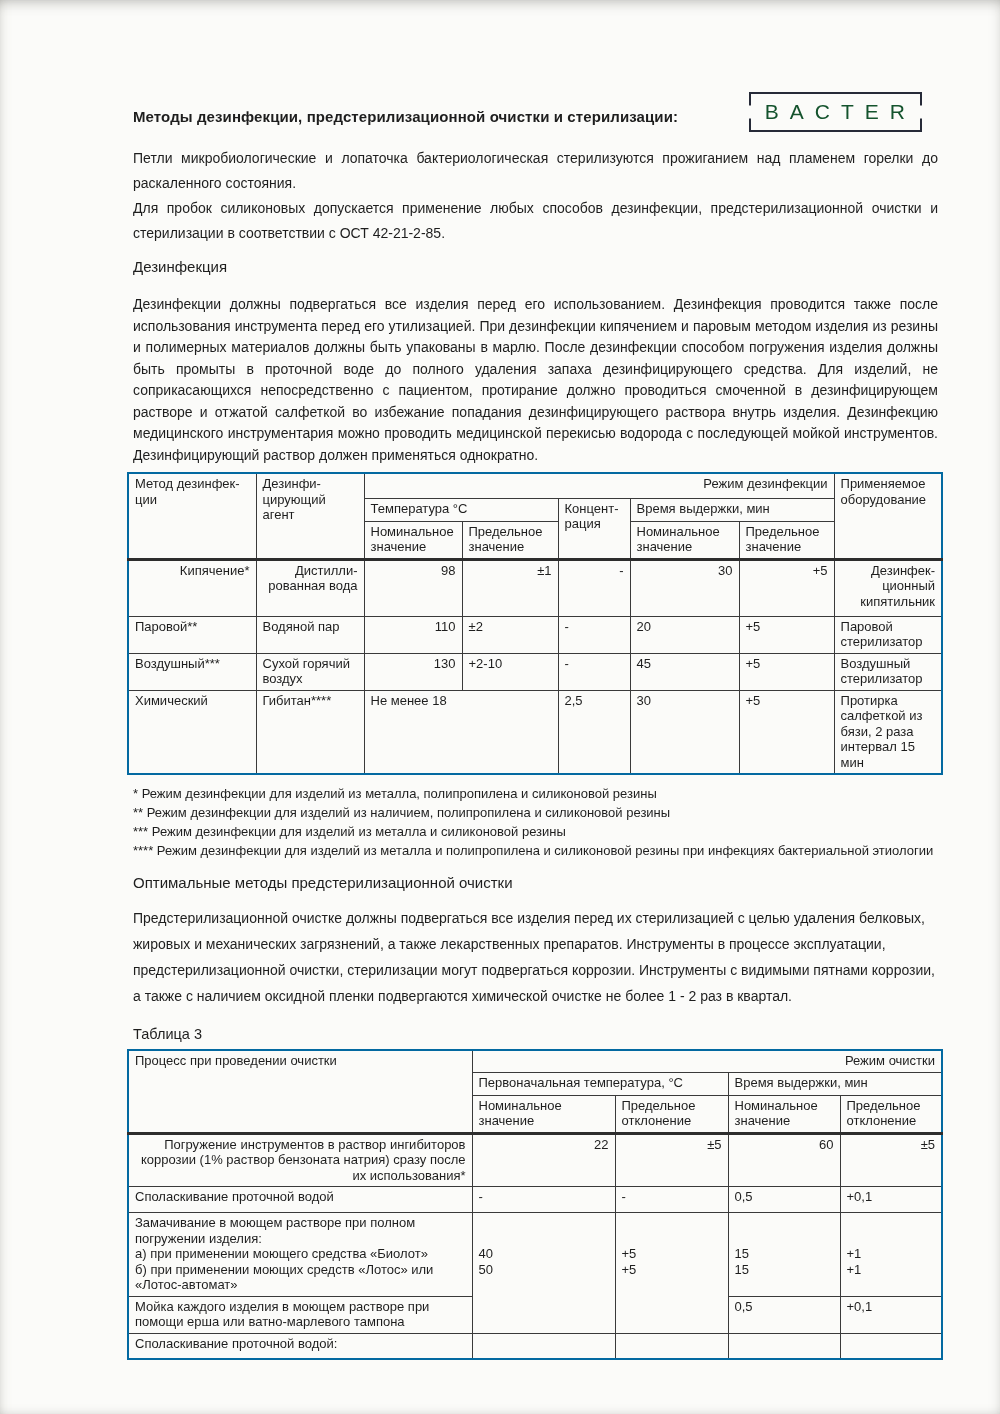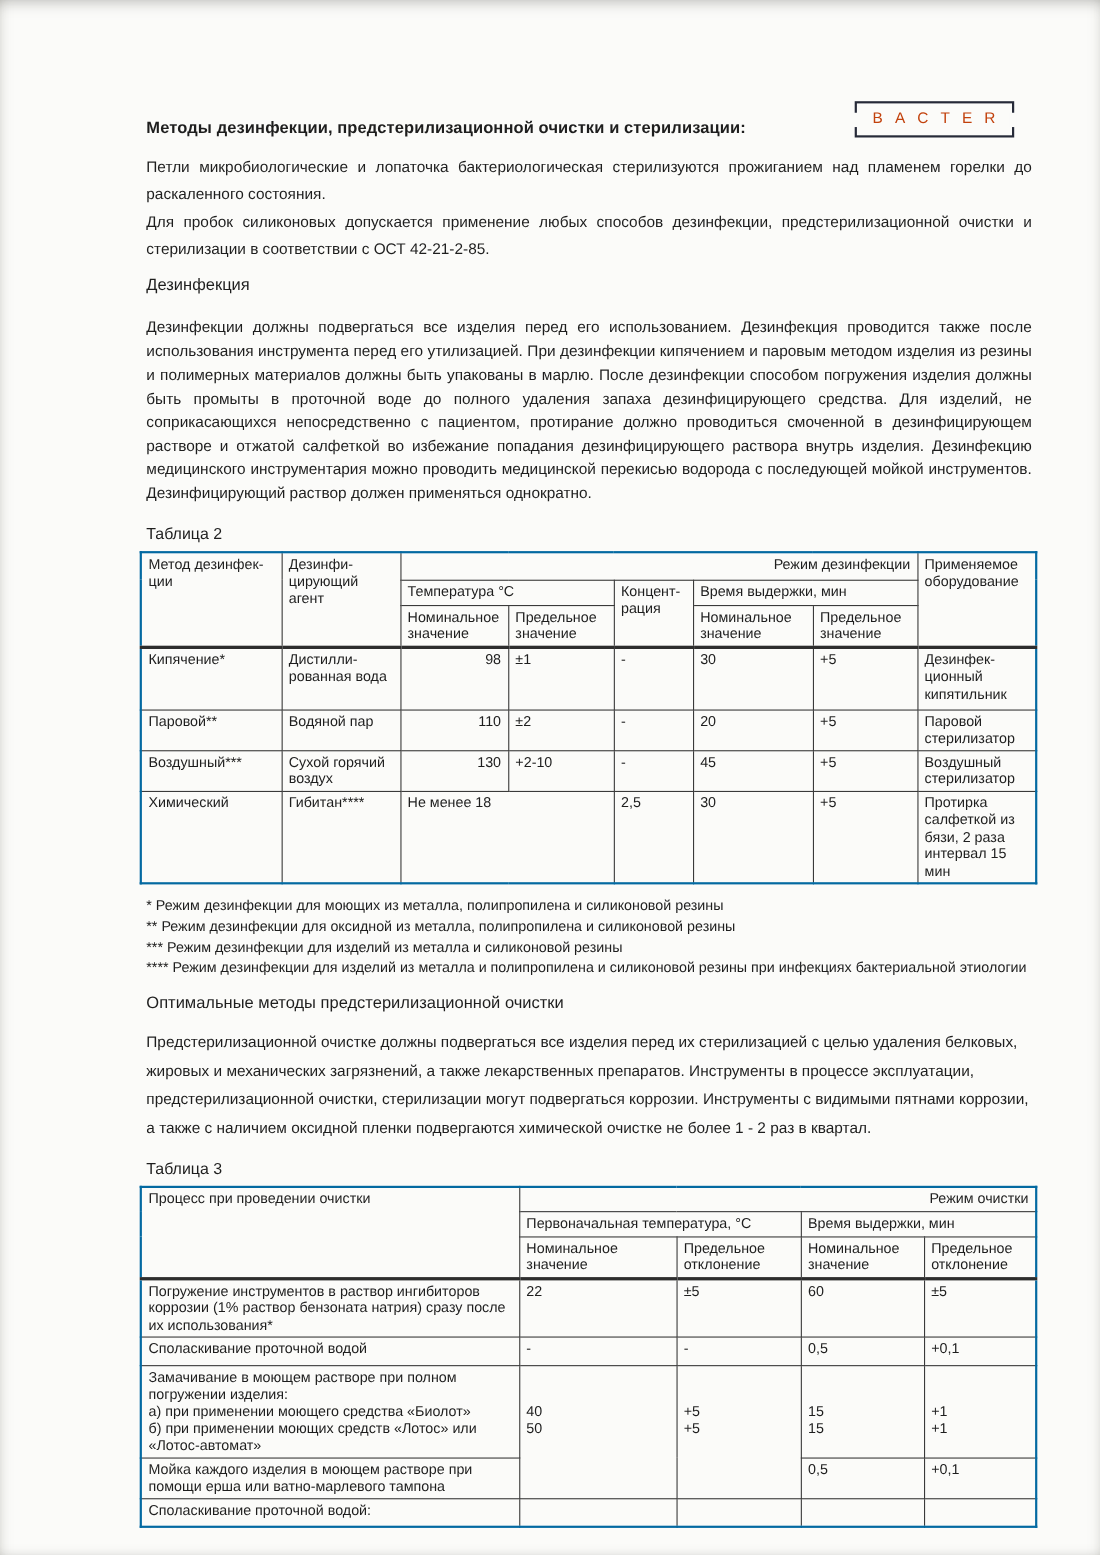"BACTER" .logo-text { color: #c2410c -> #14532d; font-size: 14px -> 21px }
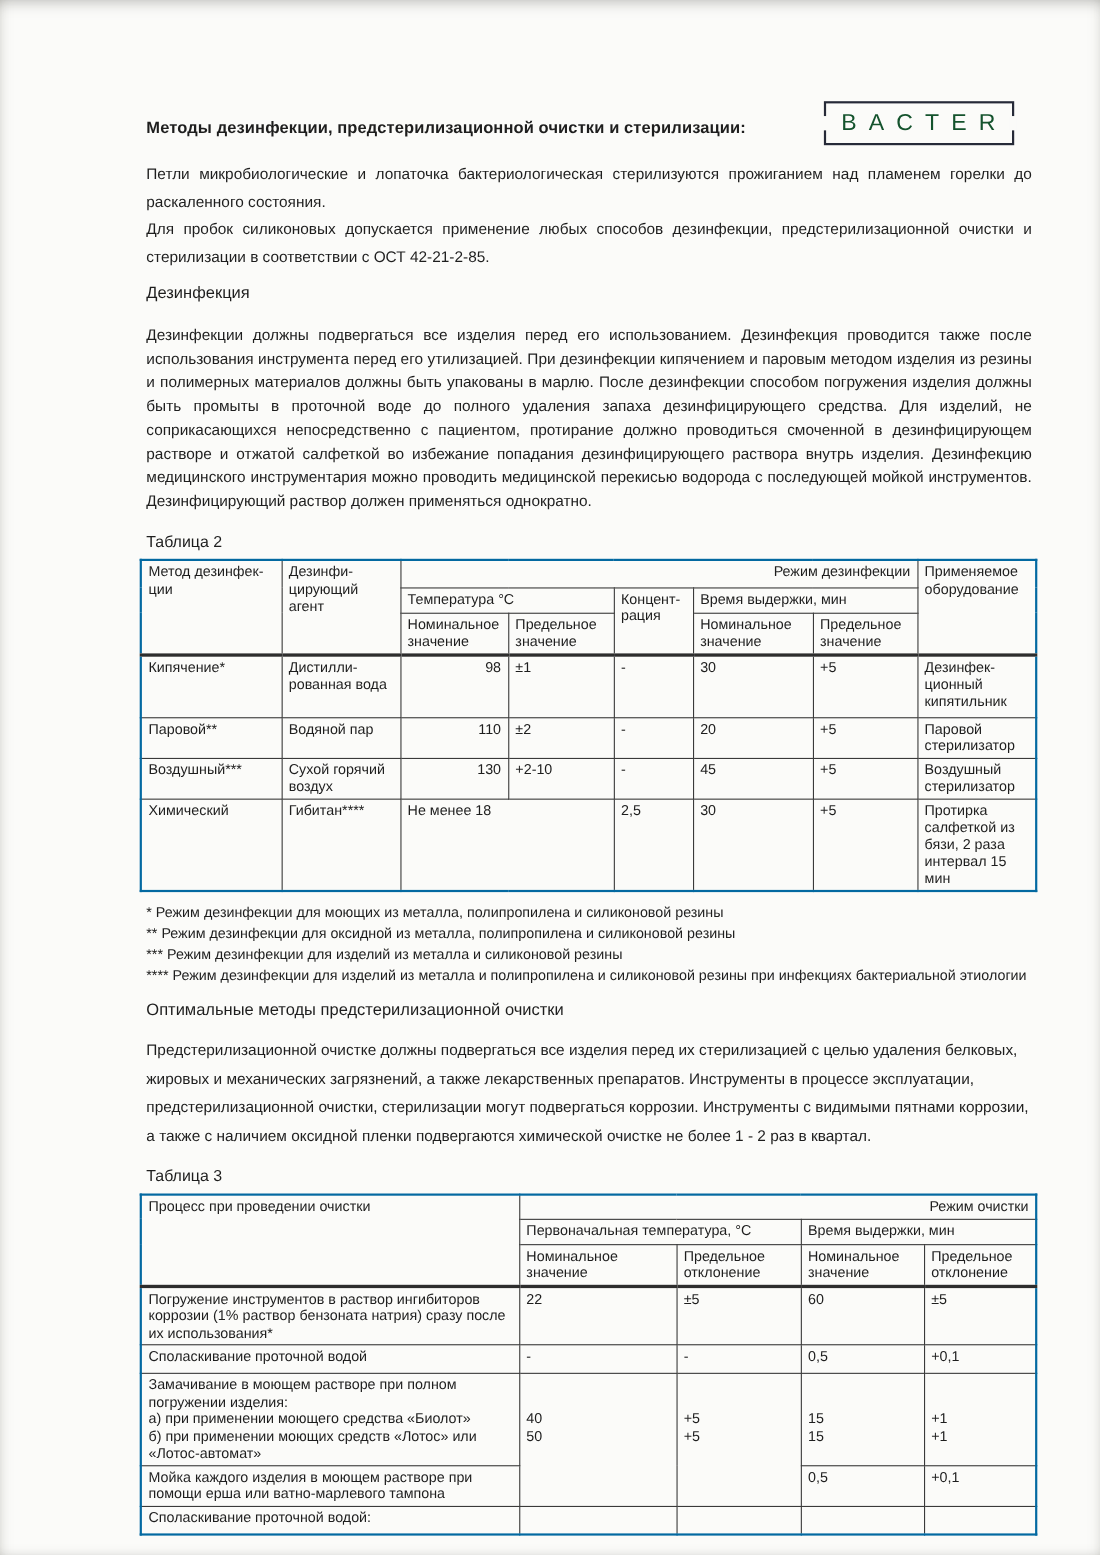"Таблица 2" p.table-label { html: <p>Таблица 2</p> -> none }
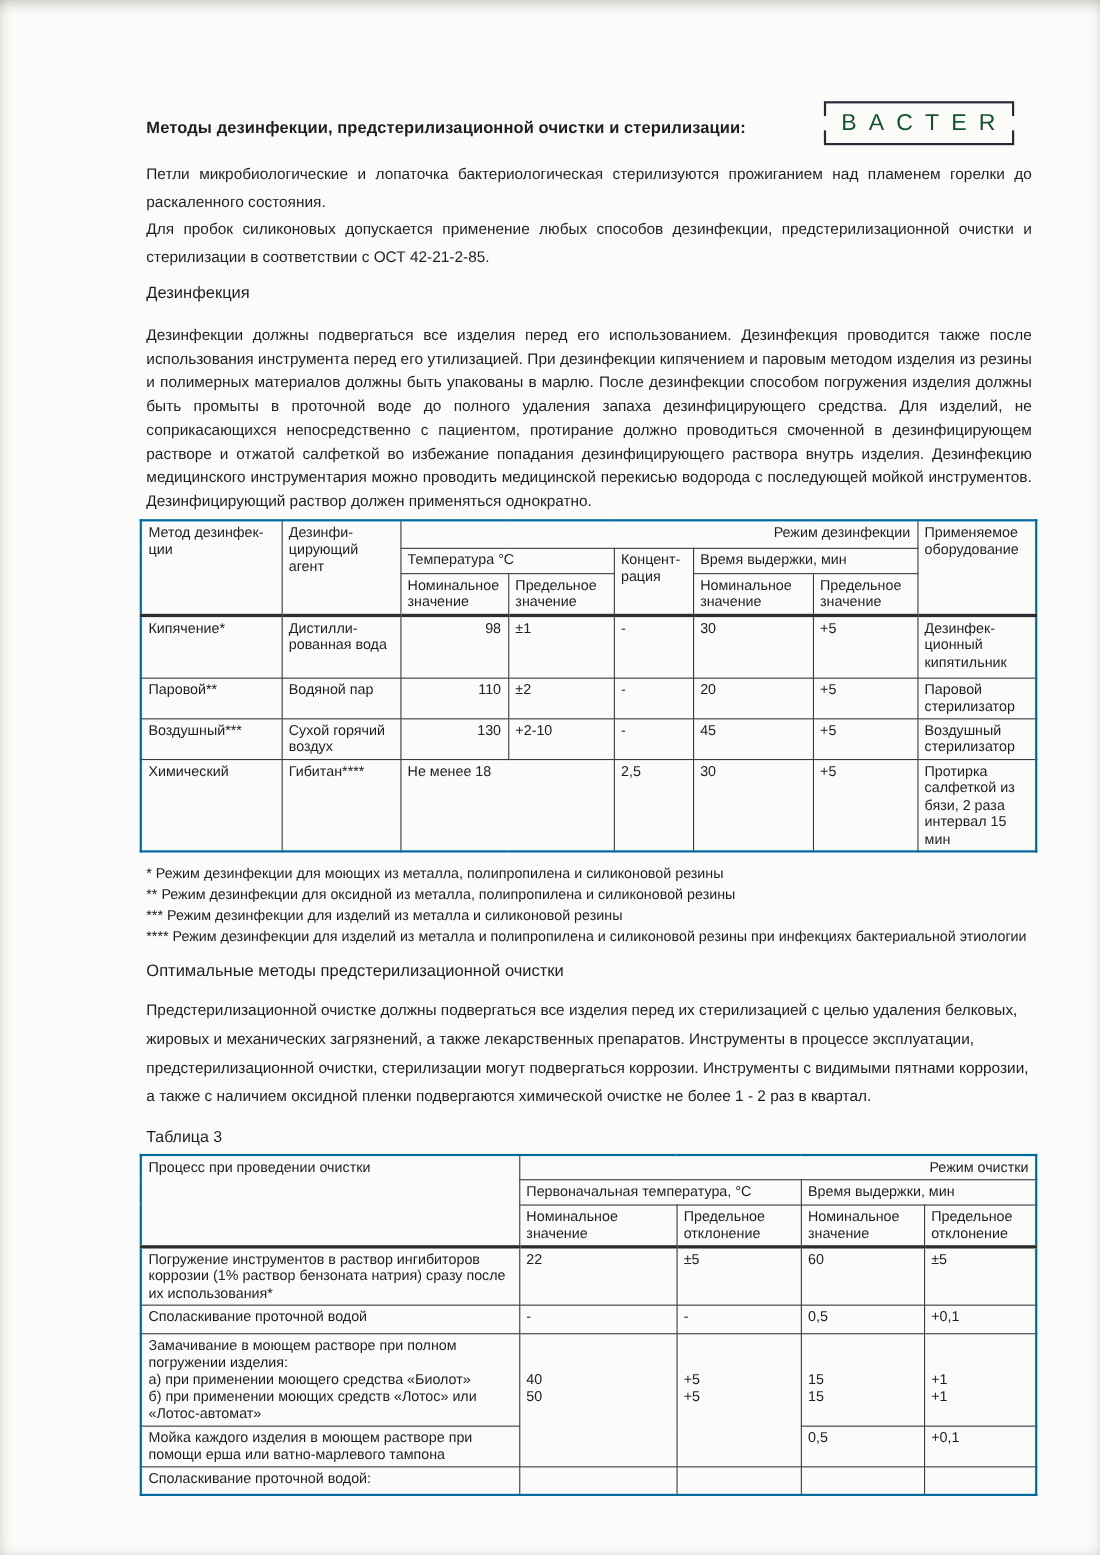"Кипячение*" tr.thick-top > th, tr.thick-top > td { text-align: none -> right }
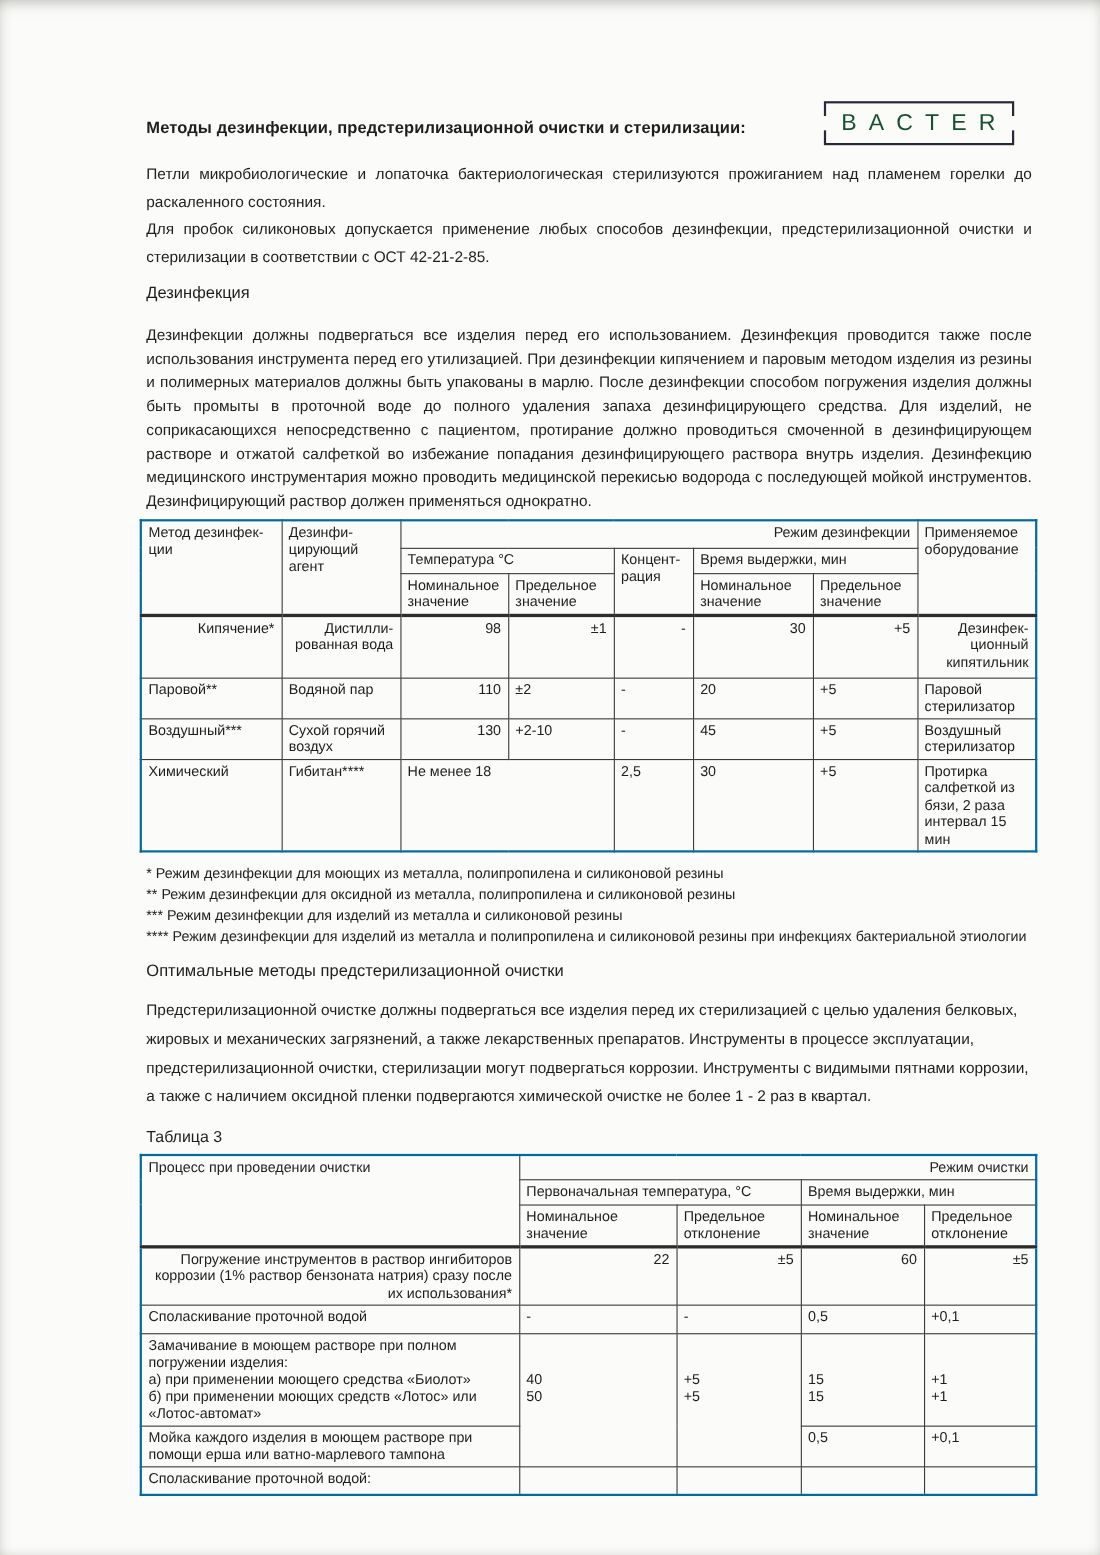"* Режим дезинфекции для моющих" div.footnote { text: моющих -> изделий }
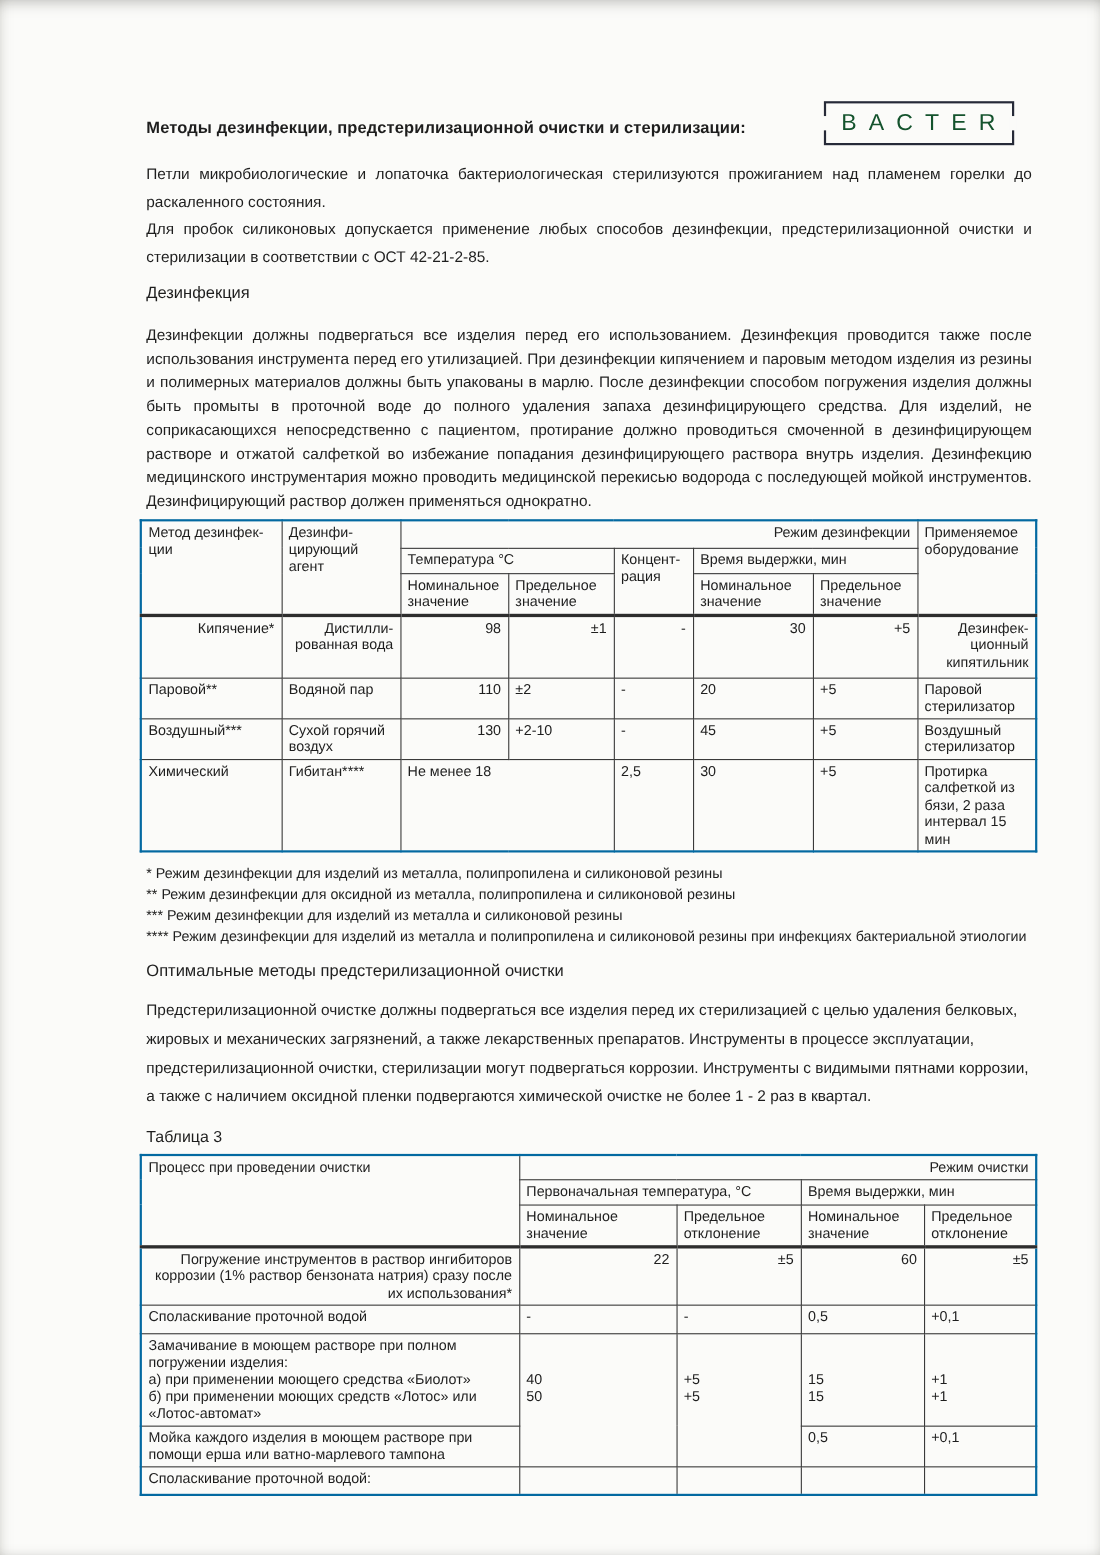"** Режим дезинфекции для оксидной" div.footnote { text: оксидной из металла -> изделий из наличием }
